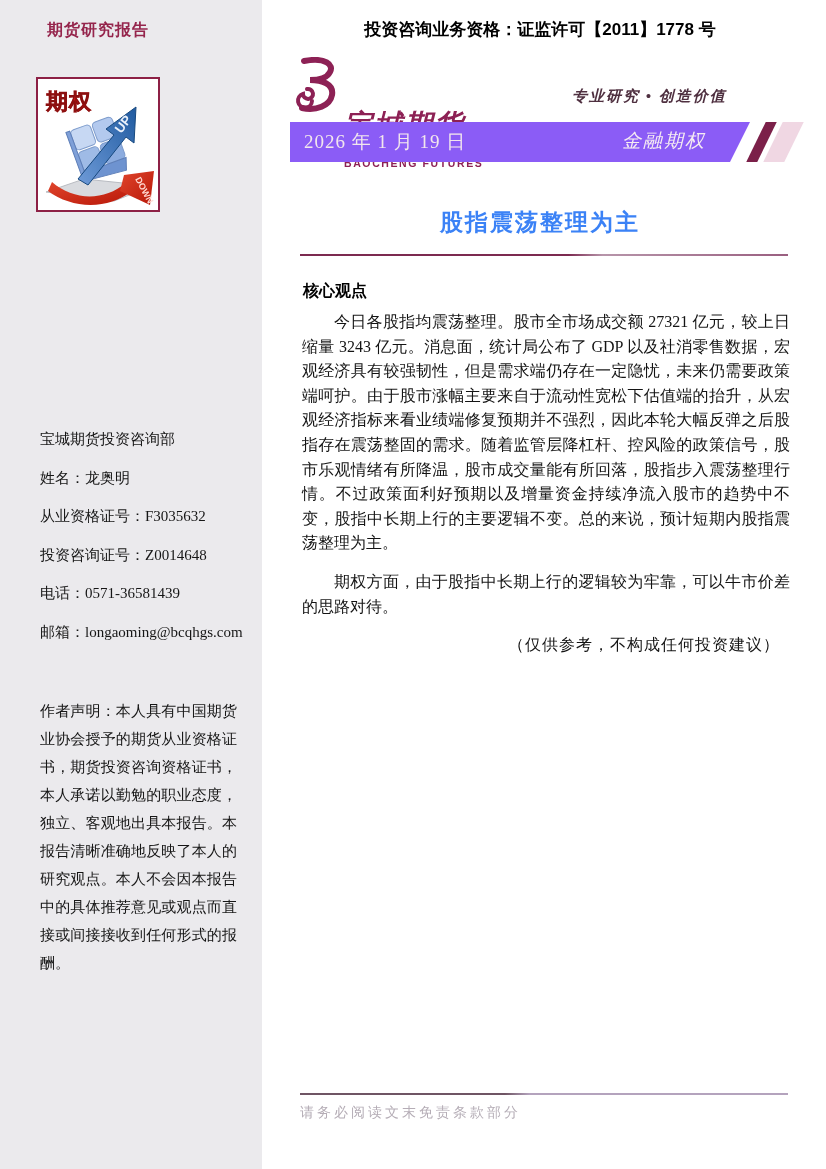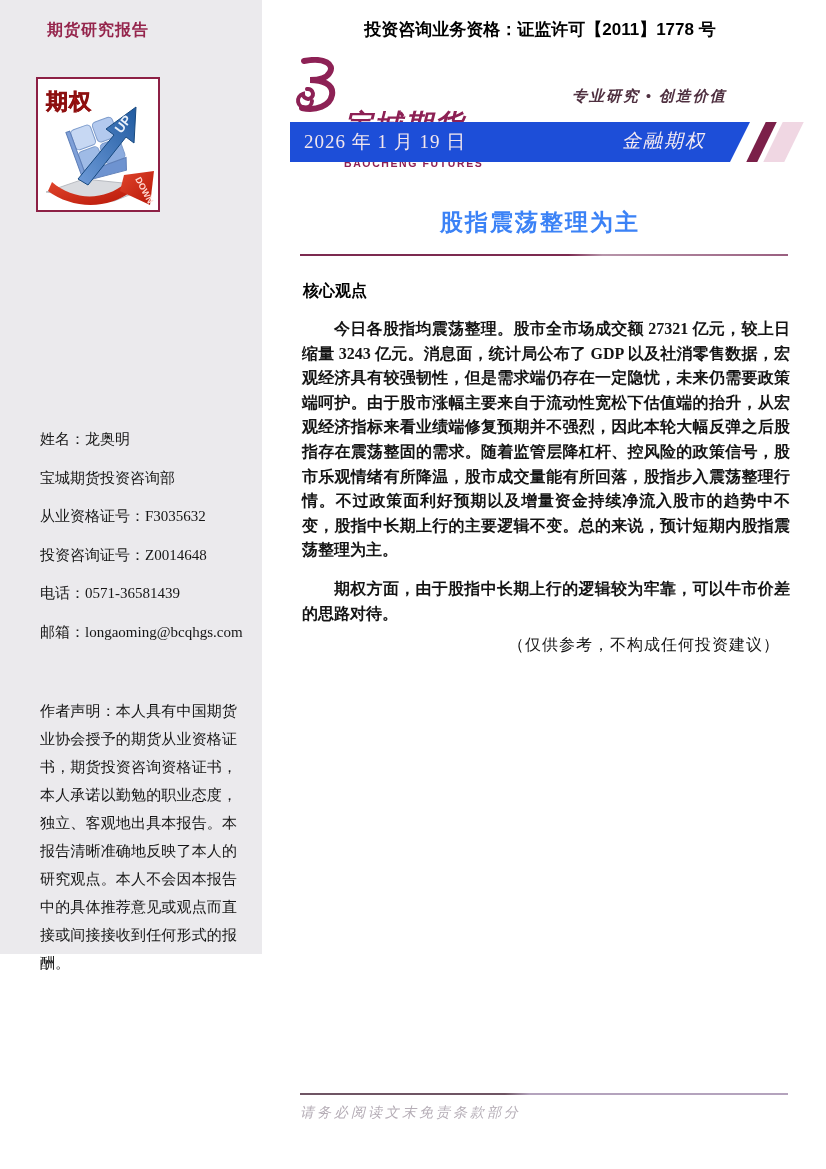"期货研究报告" .sidebar { height: 954px -> 1169px }
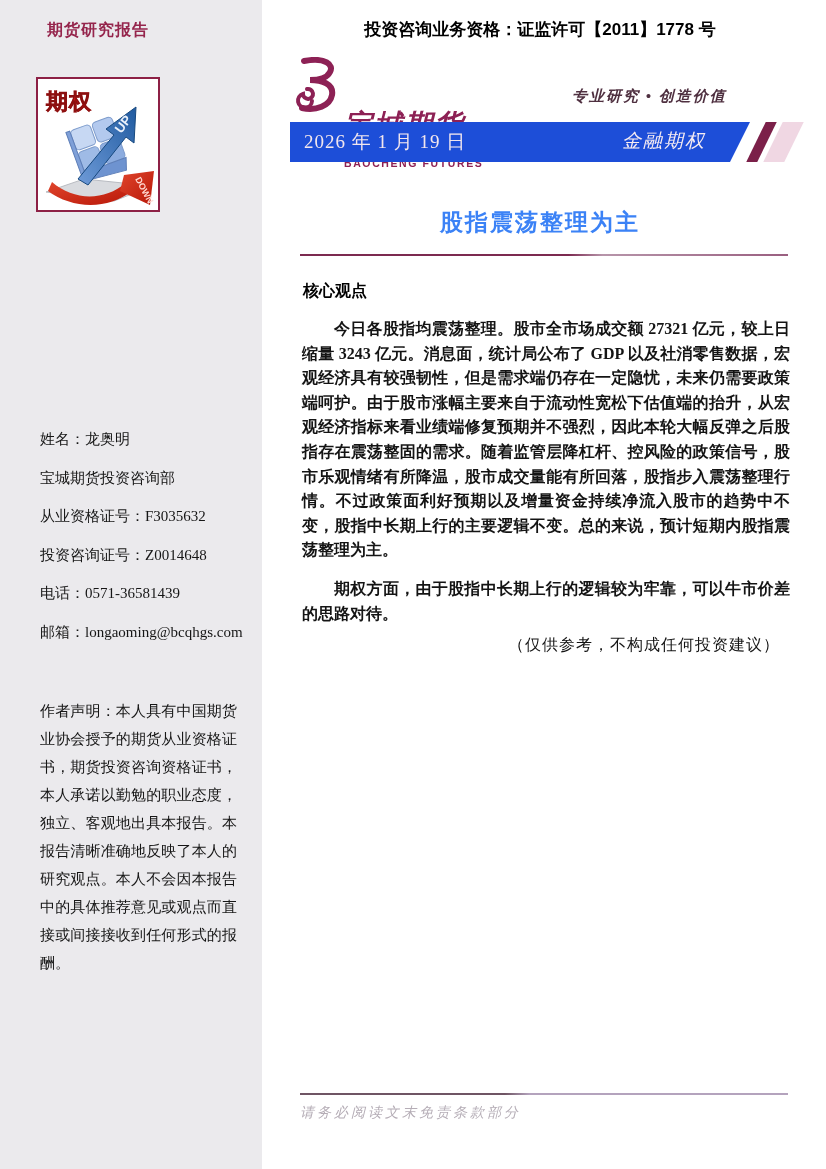"2026 年 1 月 19" .banner { background: #1d4ed8 -> #8b5cf6 }
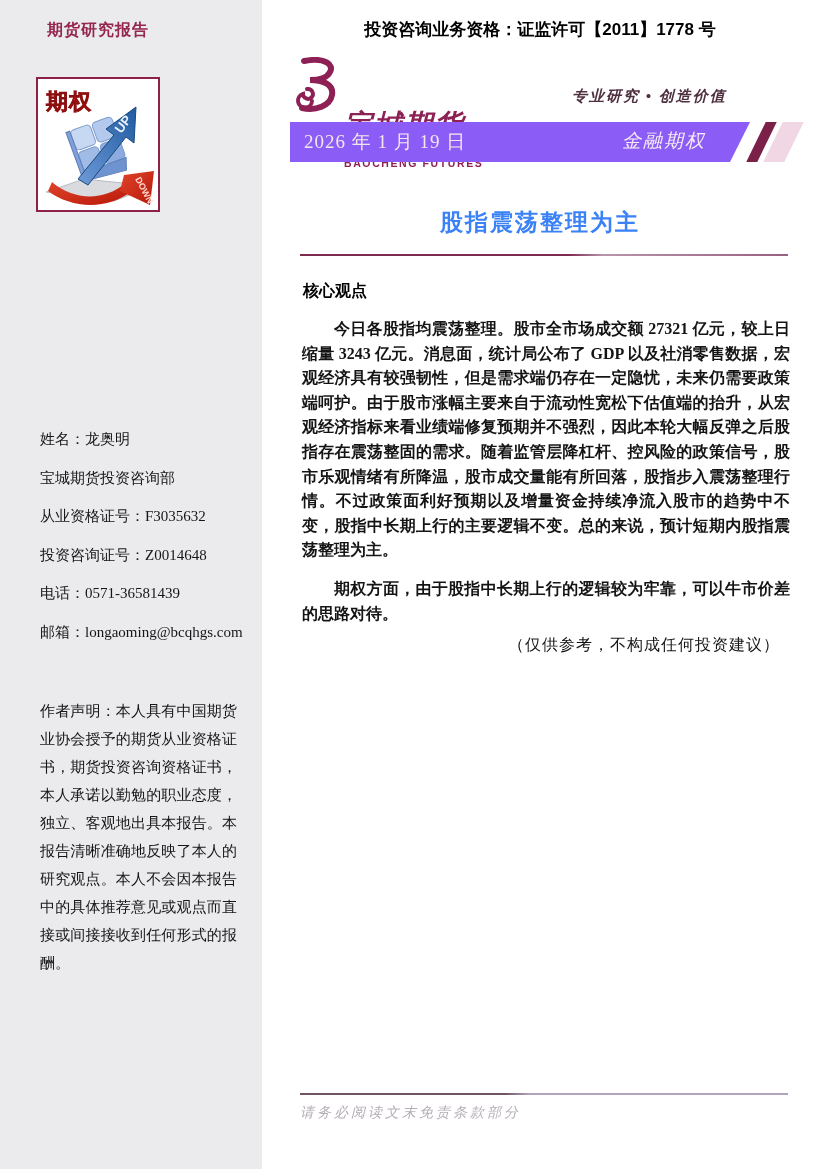"今日各股指均震荡整理。股市全市场成交额 27321 亿元，较上日缩量 3243" .body-text { font-weight: bold -> none; top: 317px -> 310px }
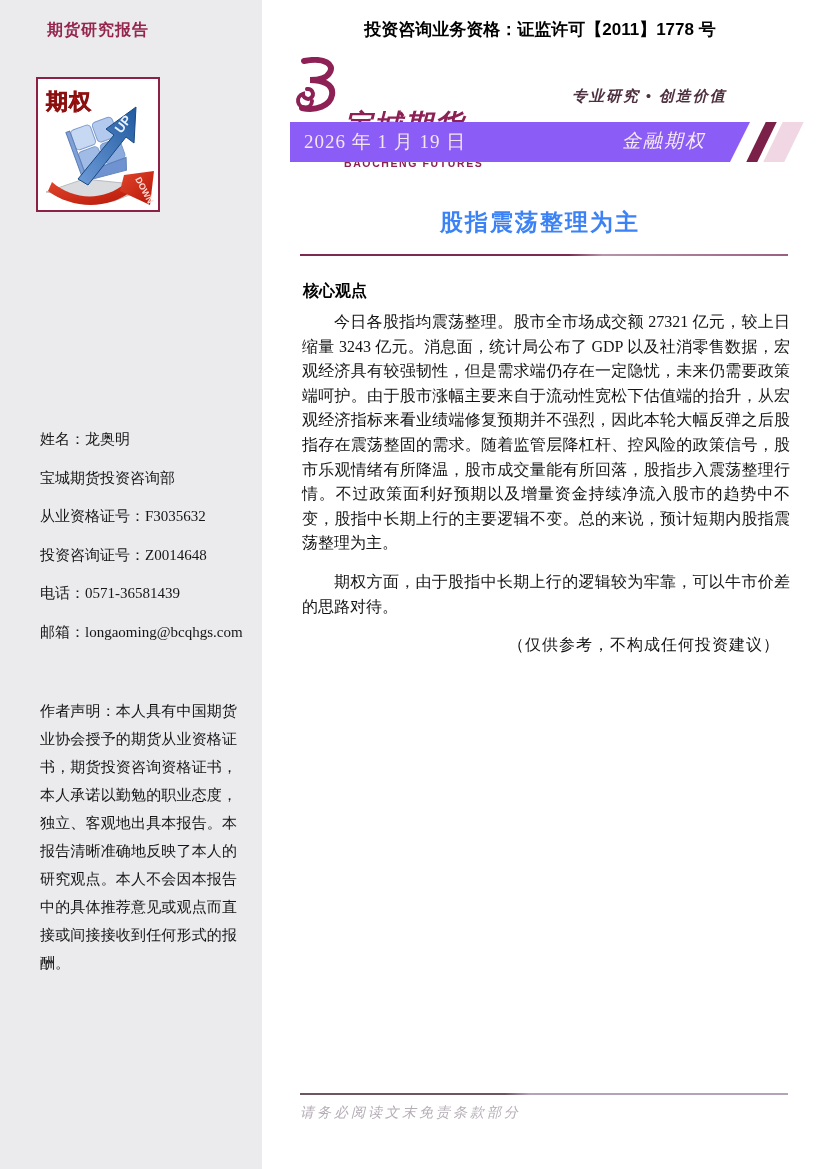"姓名：龙奥明" div.contact-line { order: before "宝城期货投资咨询部" -> after "宝城期货投资咨询部" }
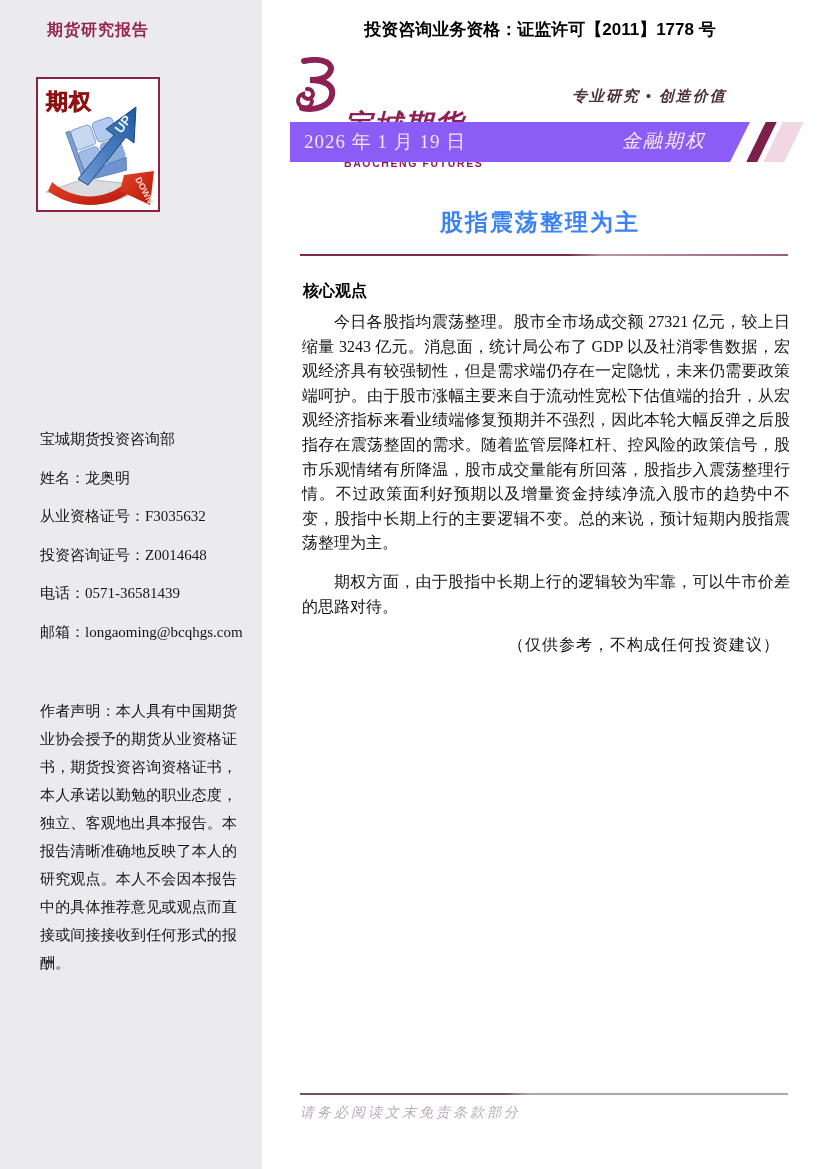"请务必阅读文末免责条款部分" .footer-text { font-style: italic -> none }
